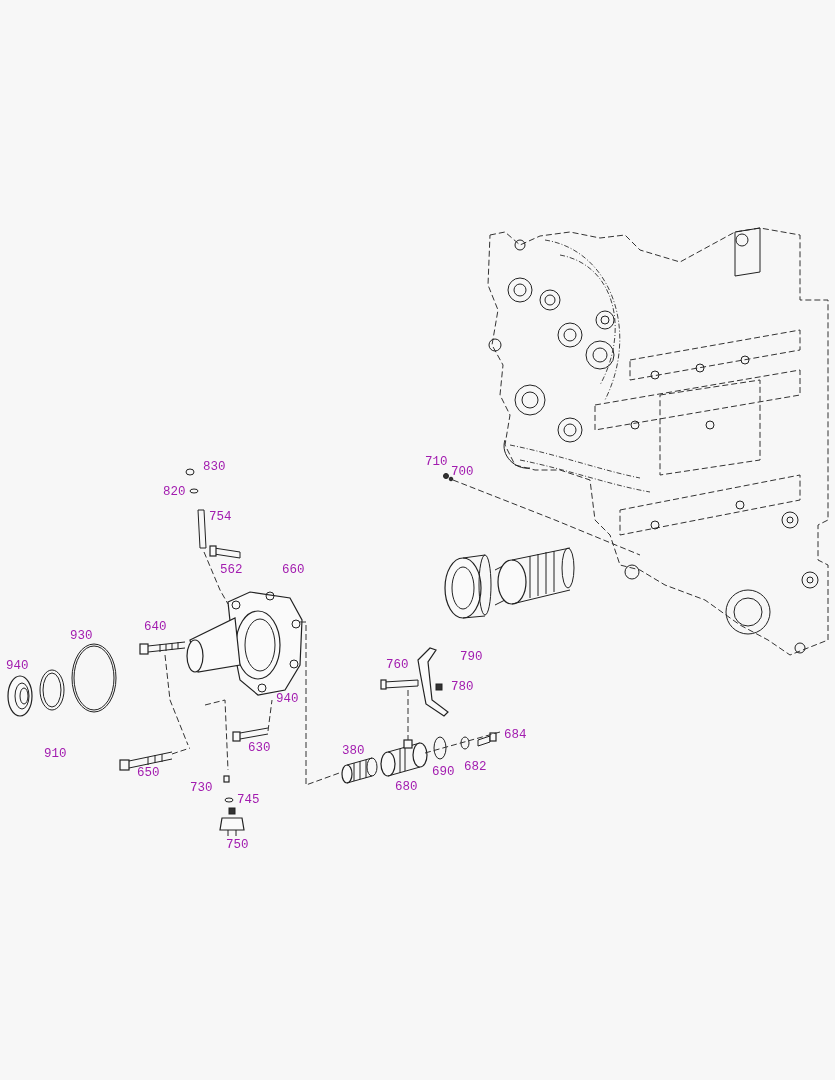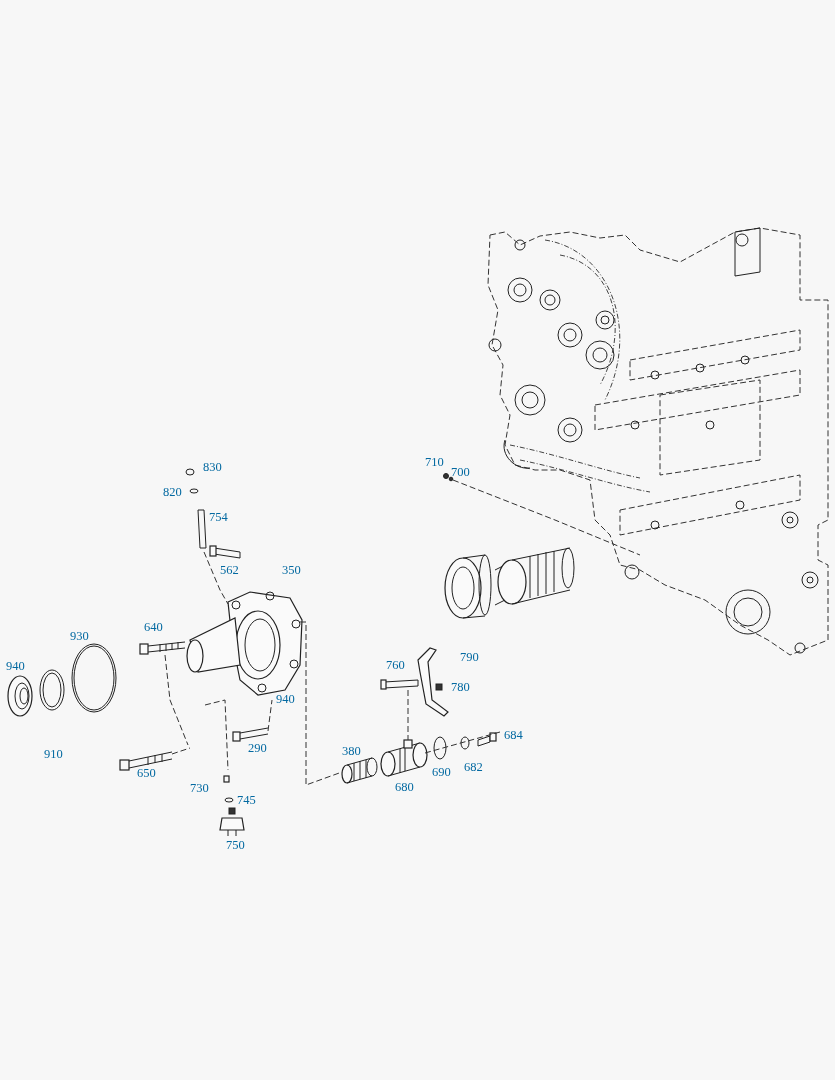"830" .callout { color: #0369a1 -> #a21caf; font-family: Liberation Serif, serif -> Liberation Mono, monospace }
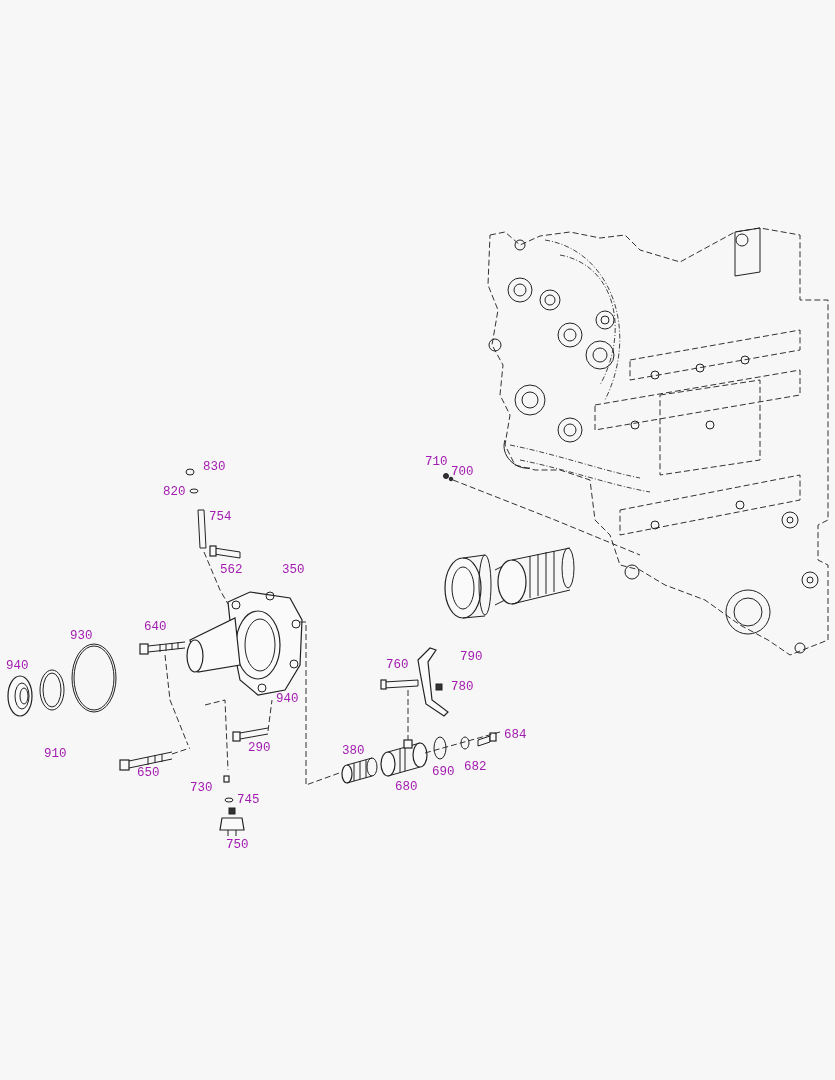"350" span.callout { text: 350 -> 660 }
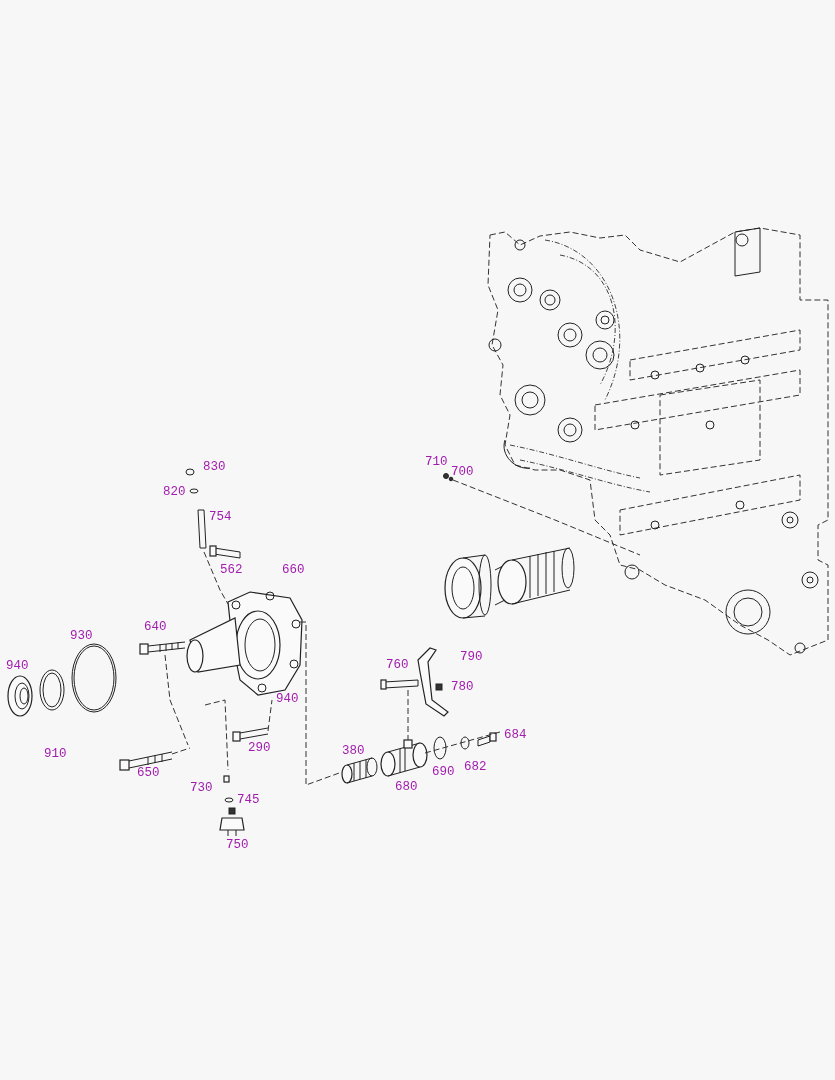"290" span.callout { text: 290 -> 630 }
